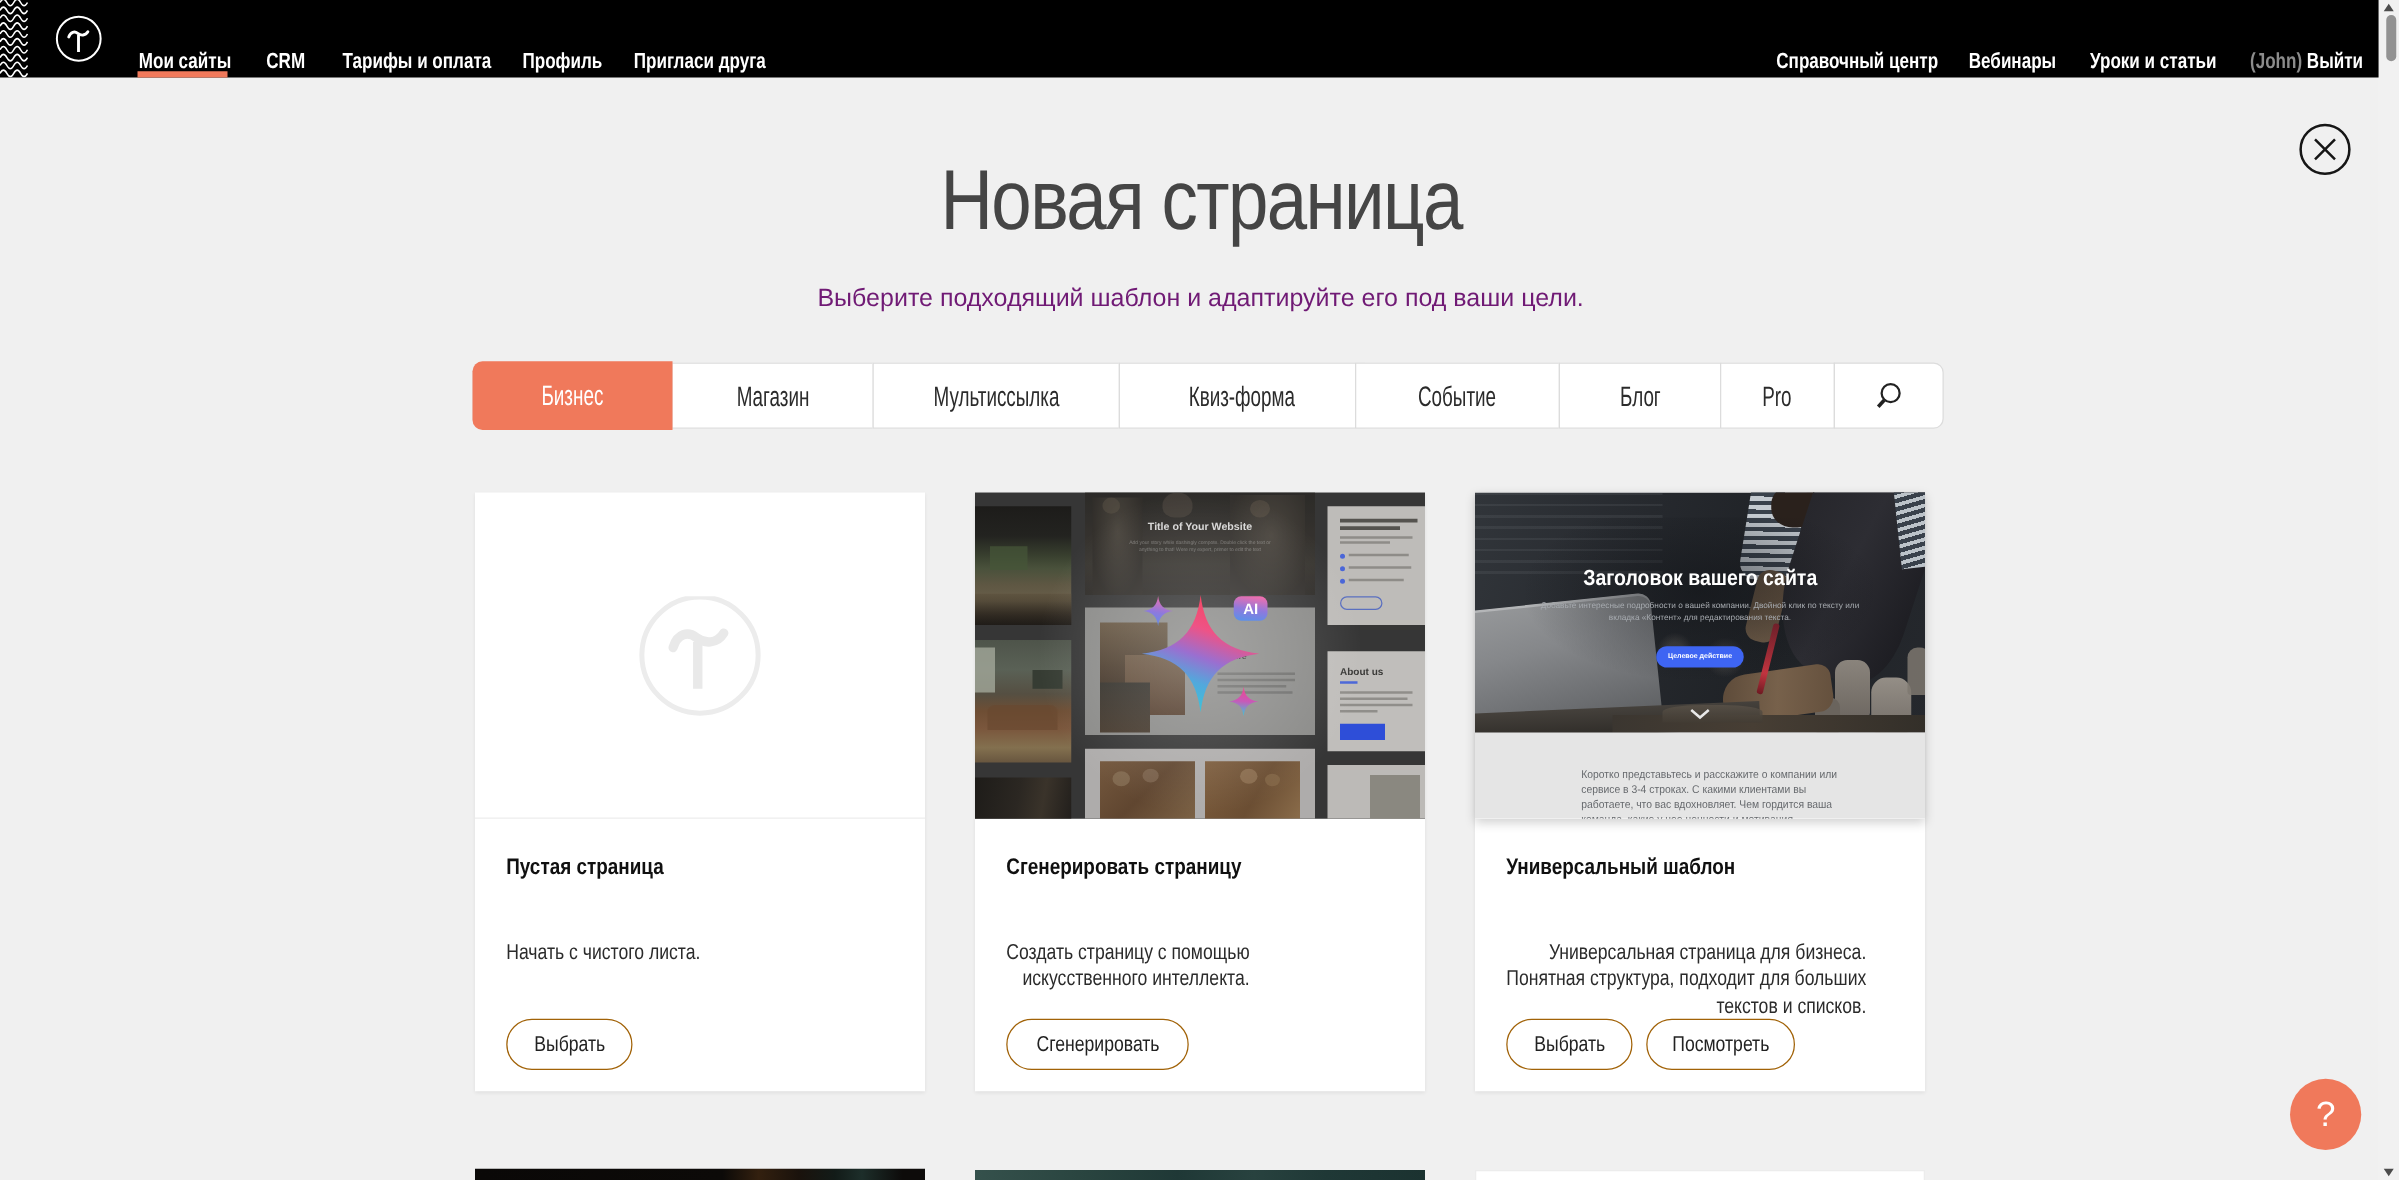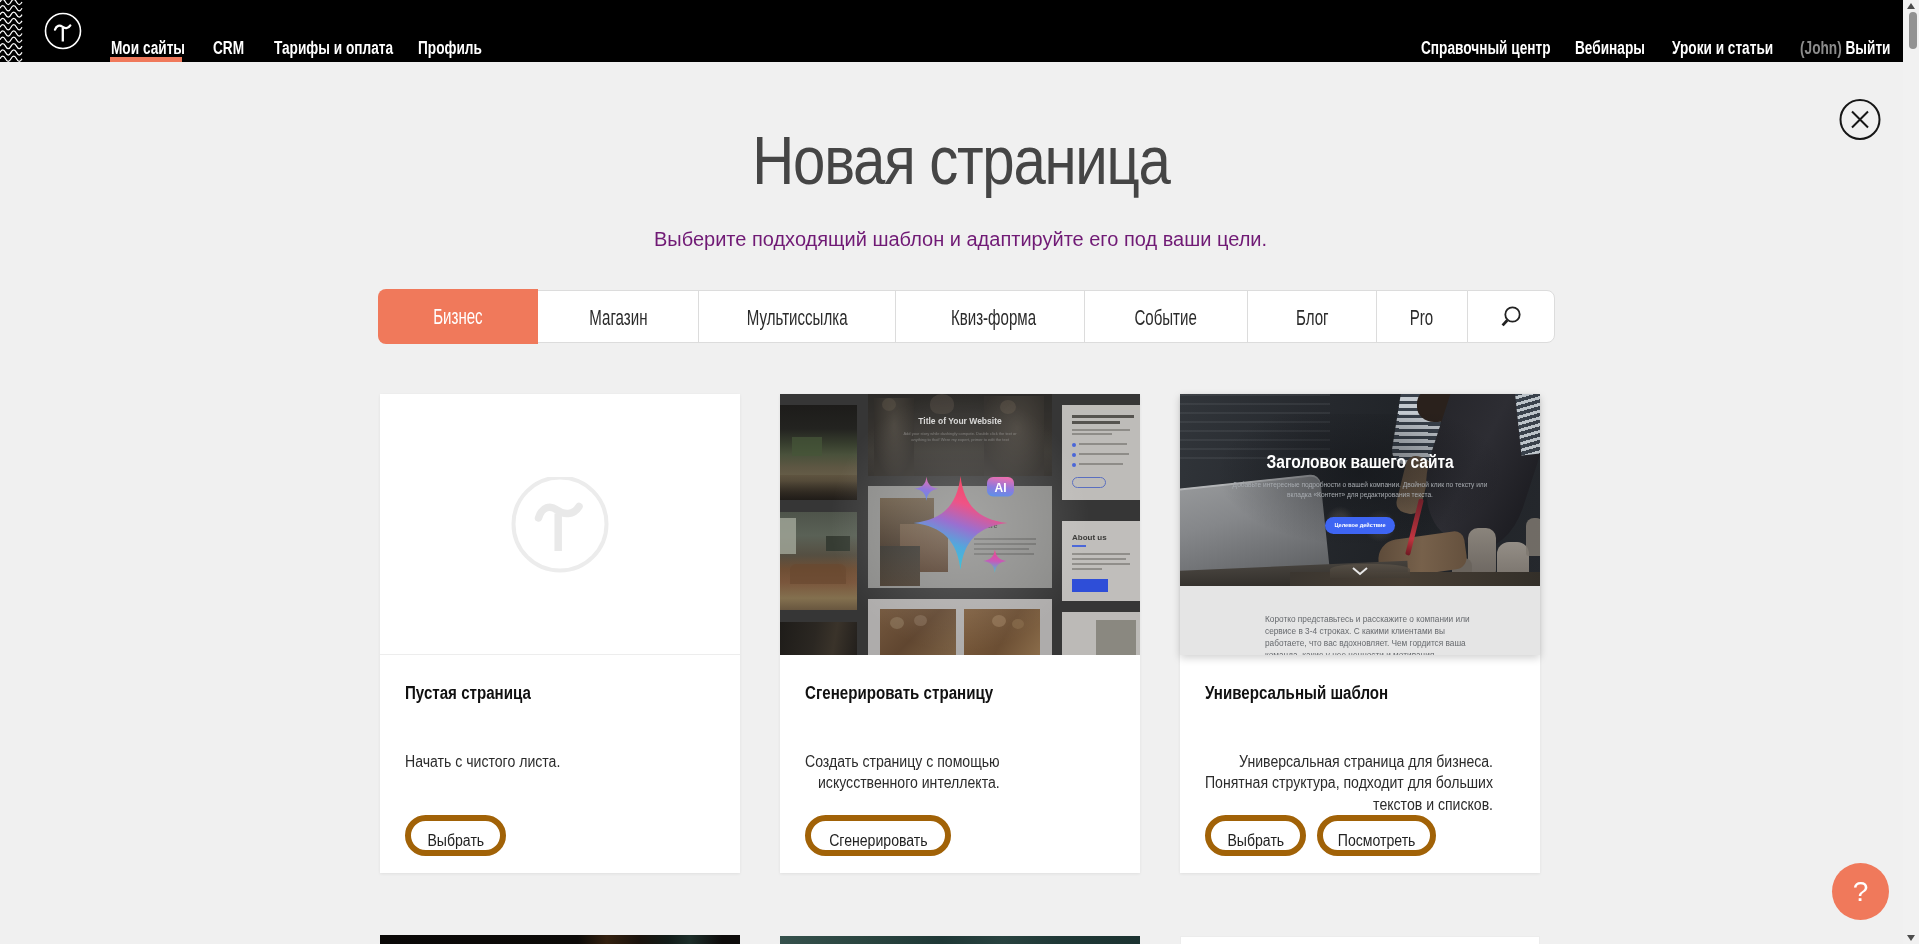"Пригласи друга" div.nav-item { html: none -> <div><span>Пригласи друга</span></div> }
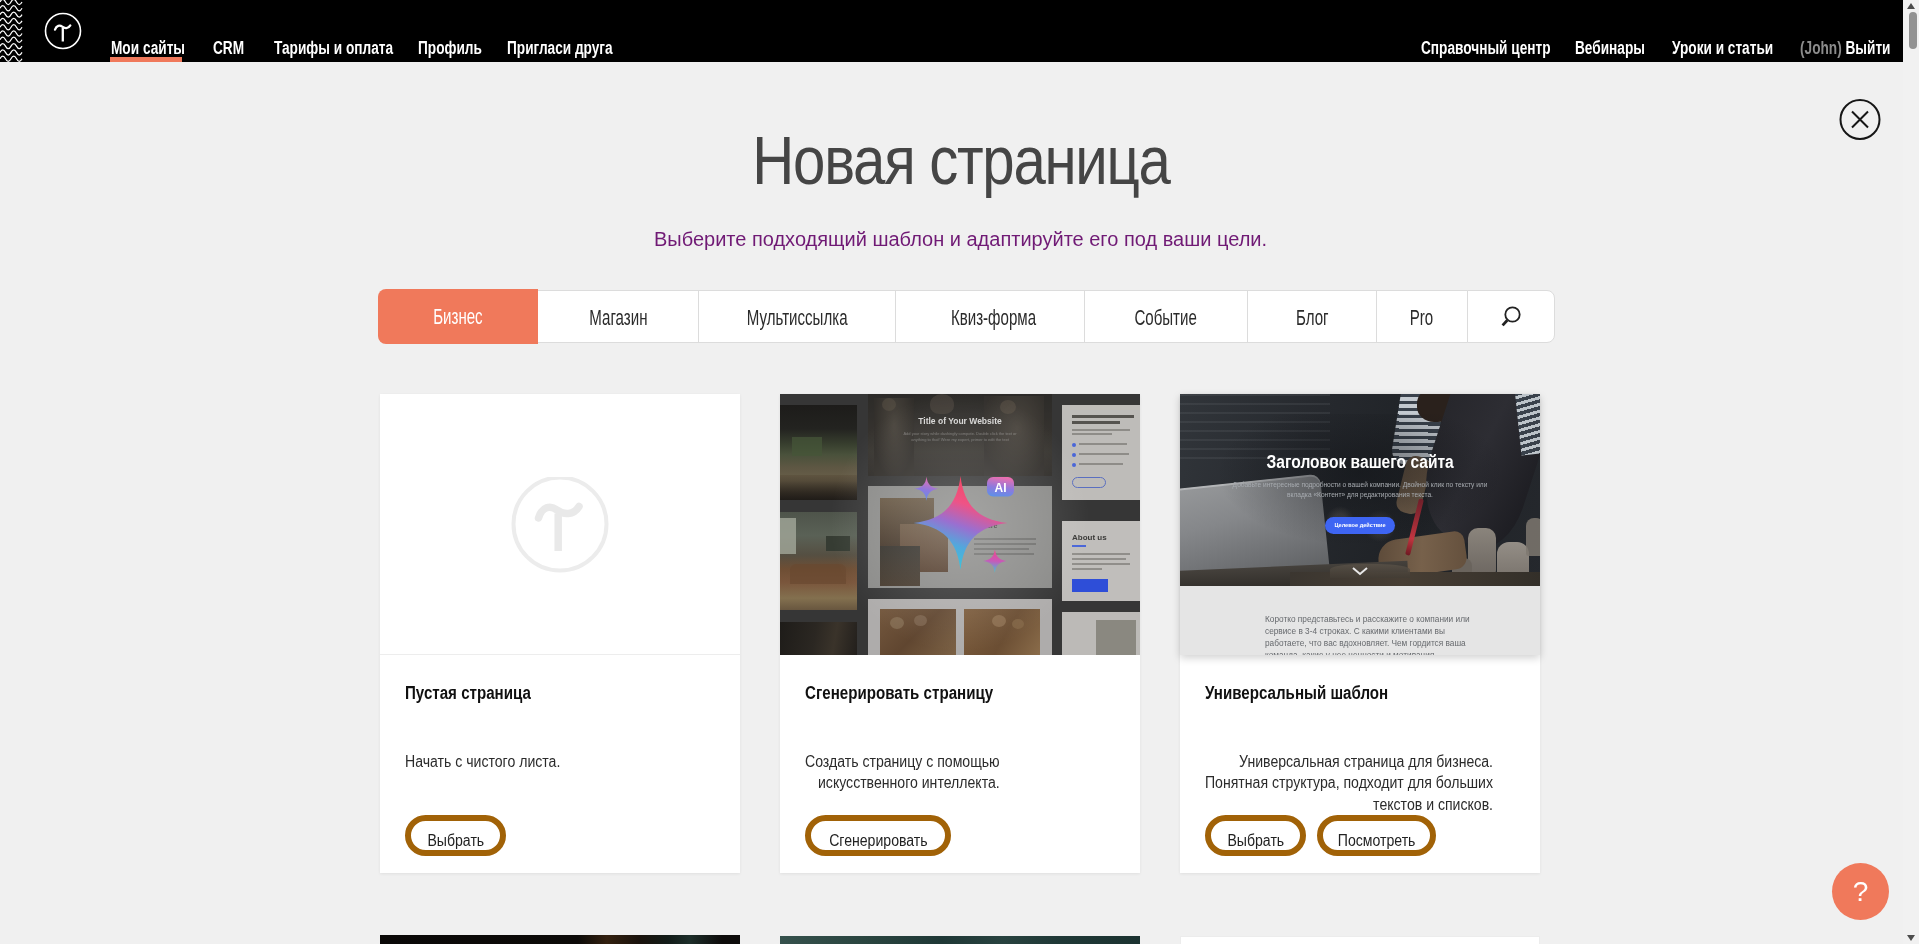"Выбрать" .btn { border: 6px solid #a16207 -> 1px solid #a16207 }
